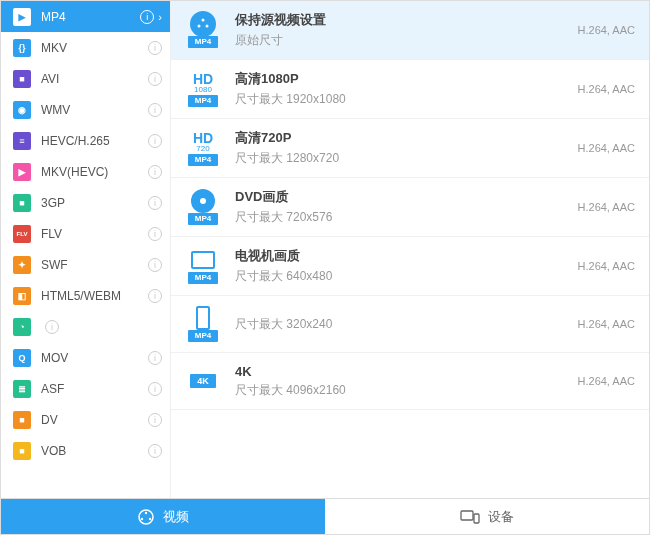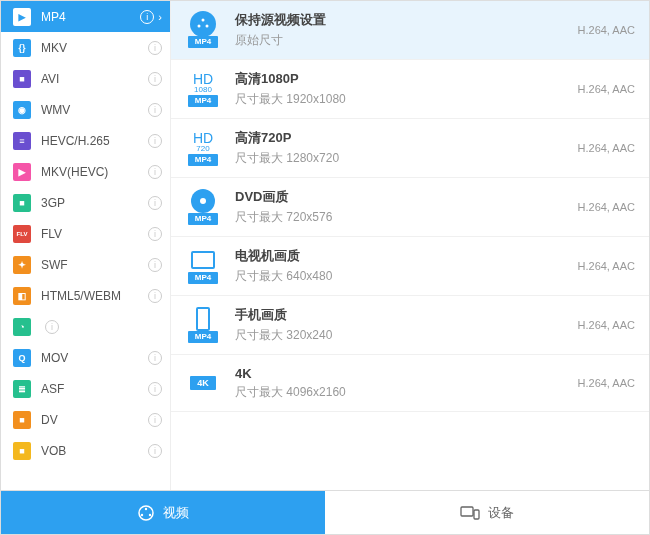"HD" .hd-text { font-weight: normal -> bold }
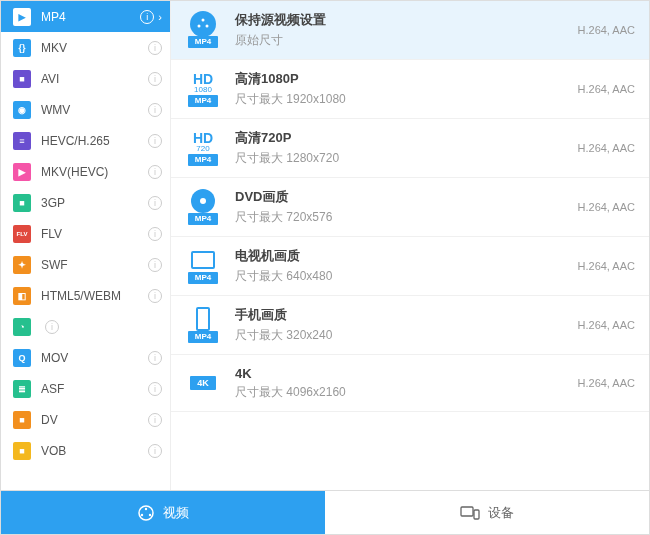"手机画质" div.p-title { html: <div>手机画质</div> -> none }
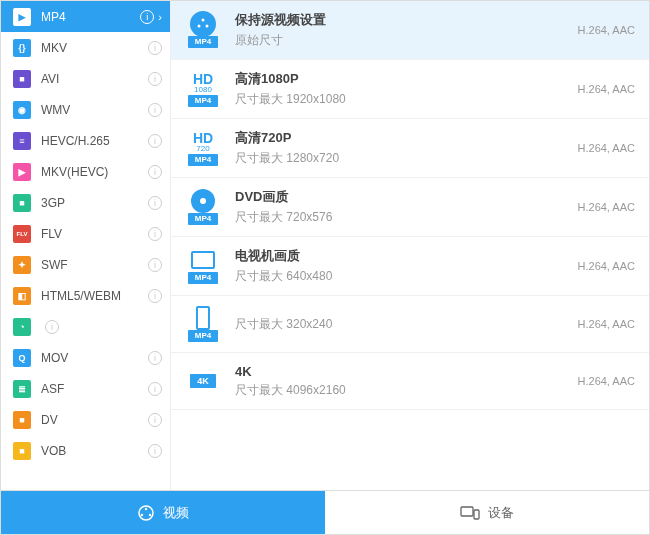"视频" .bottombar { height: 44px -> 36px }
